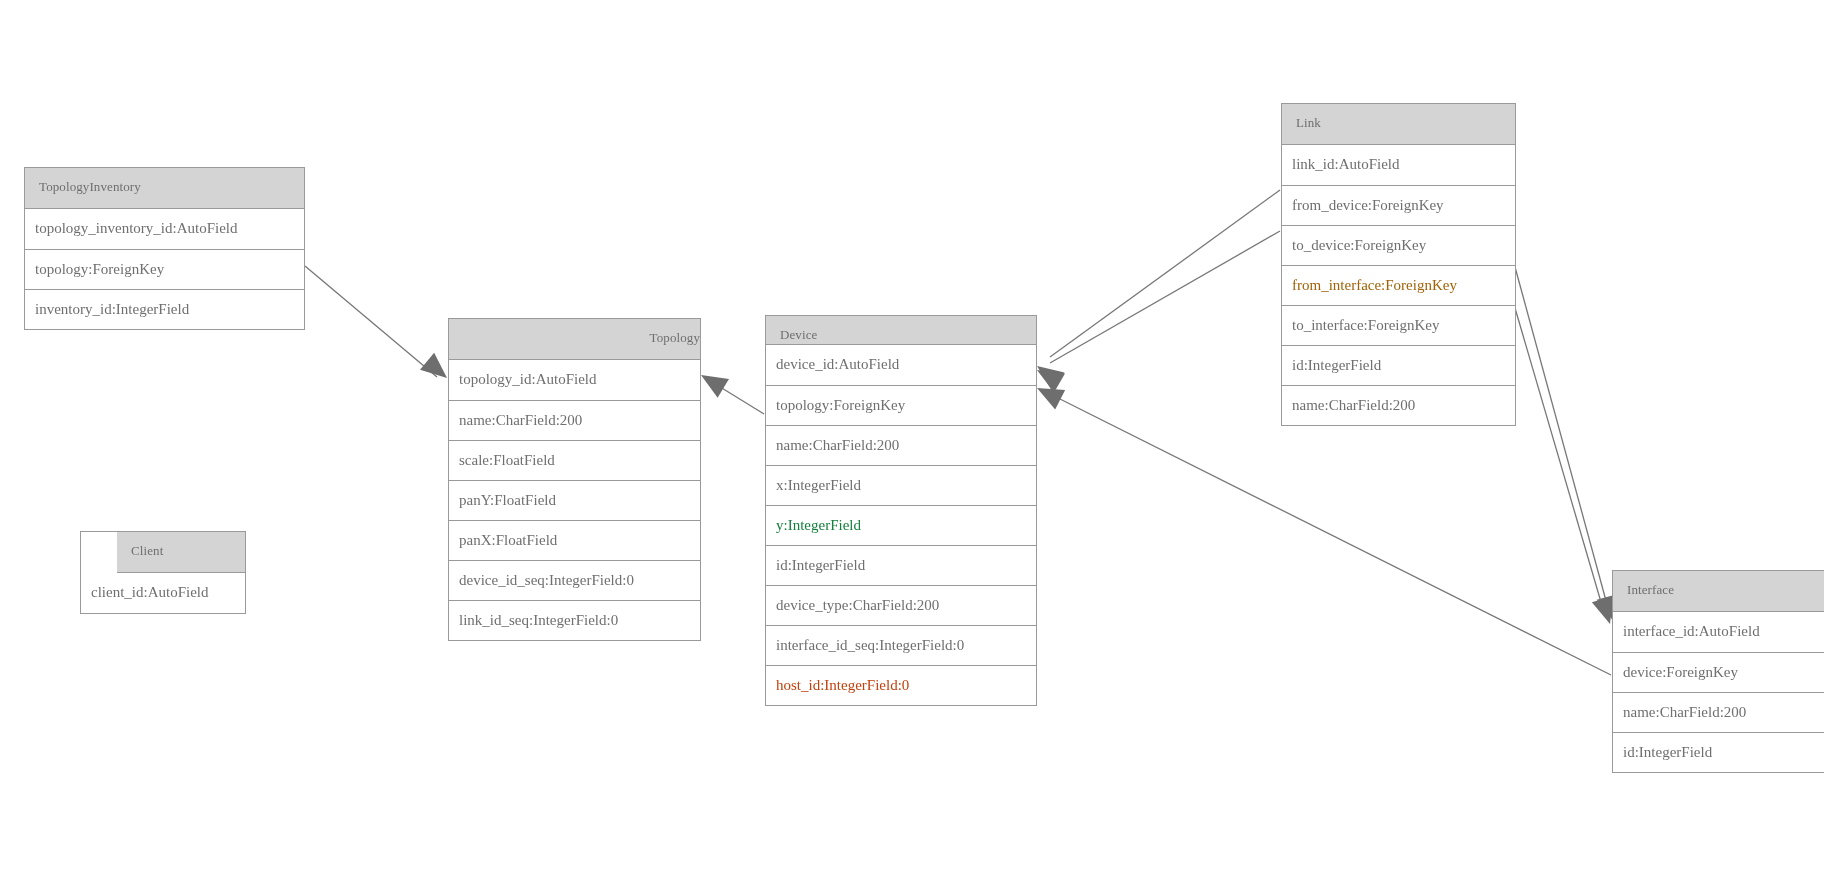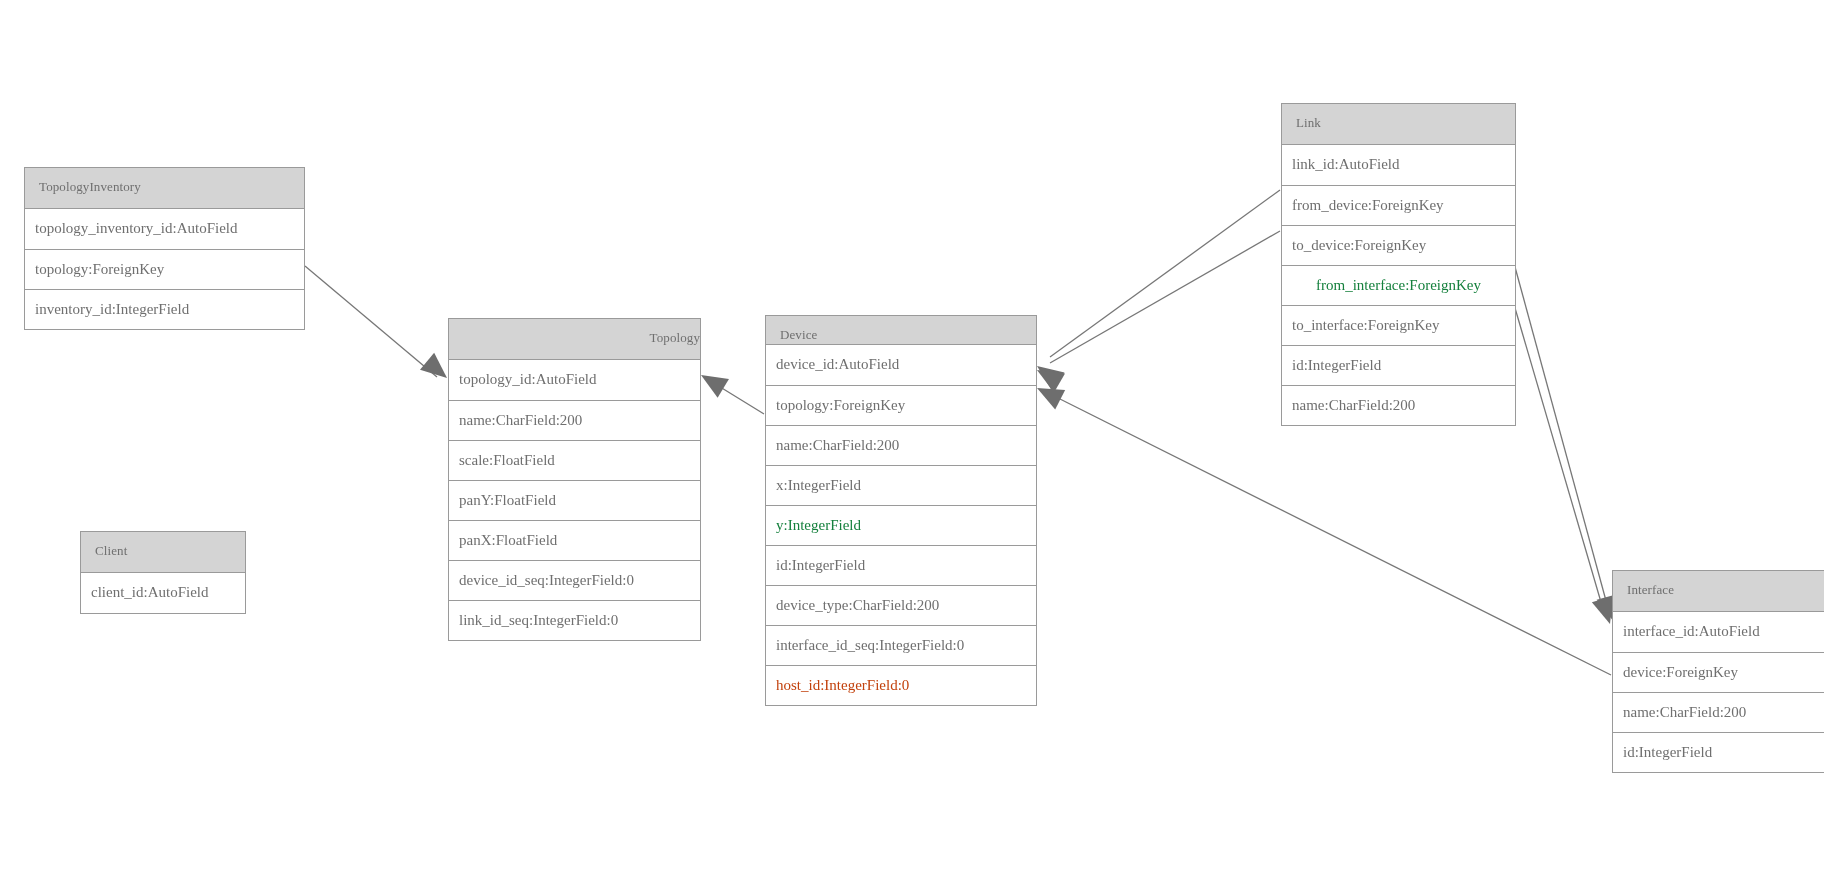"from_interface:ForeignKey" div.entity-row { color: #15803d -> #a16207; text-align: center -> none }
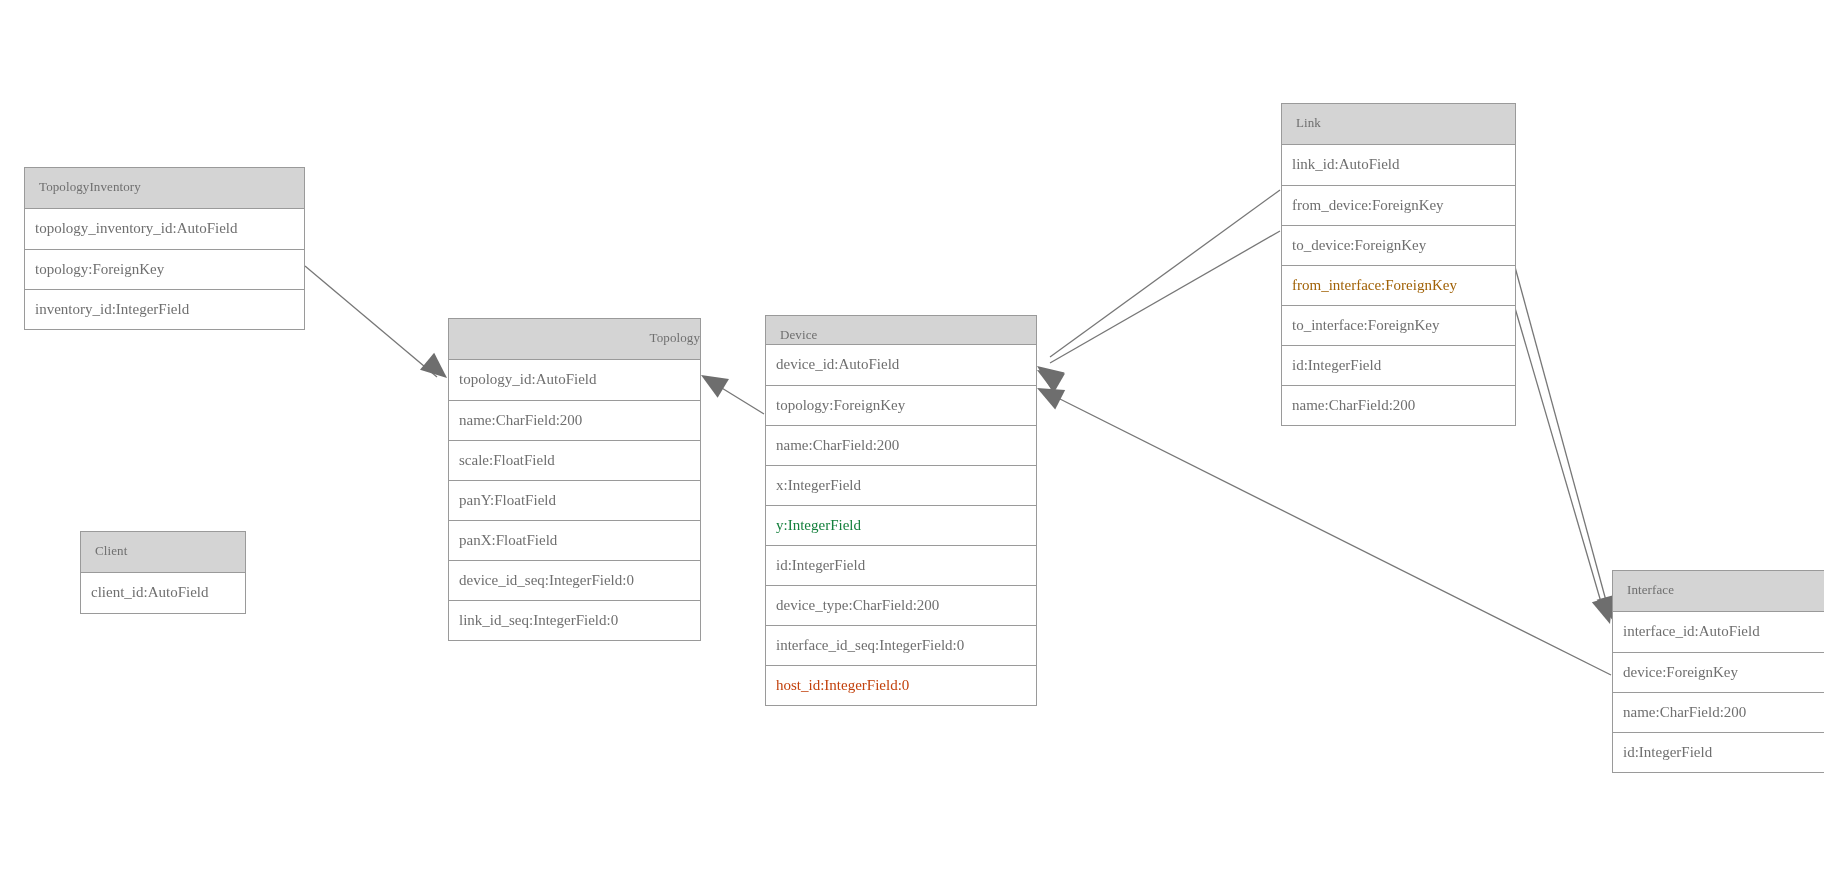"Client" div.entity-header { margin-left: none -> 36px }
